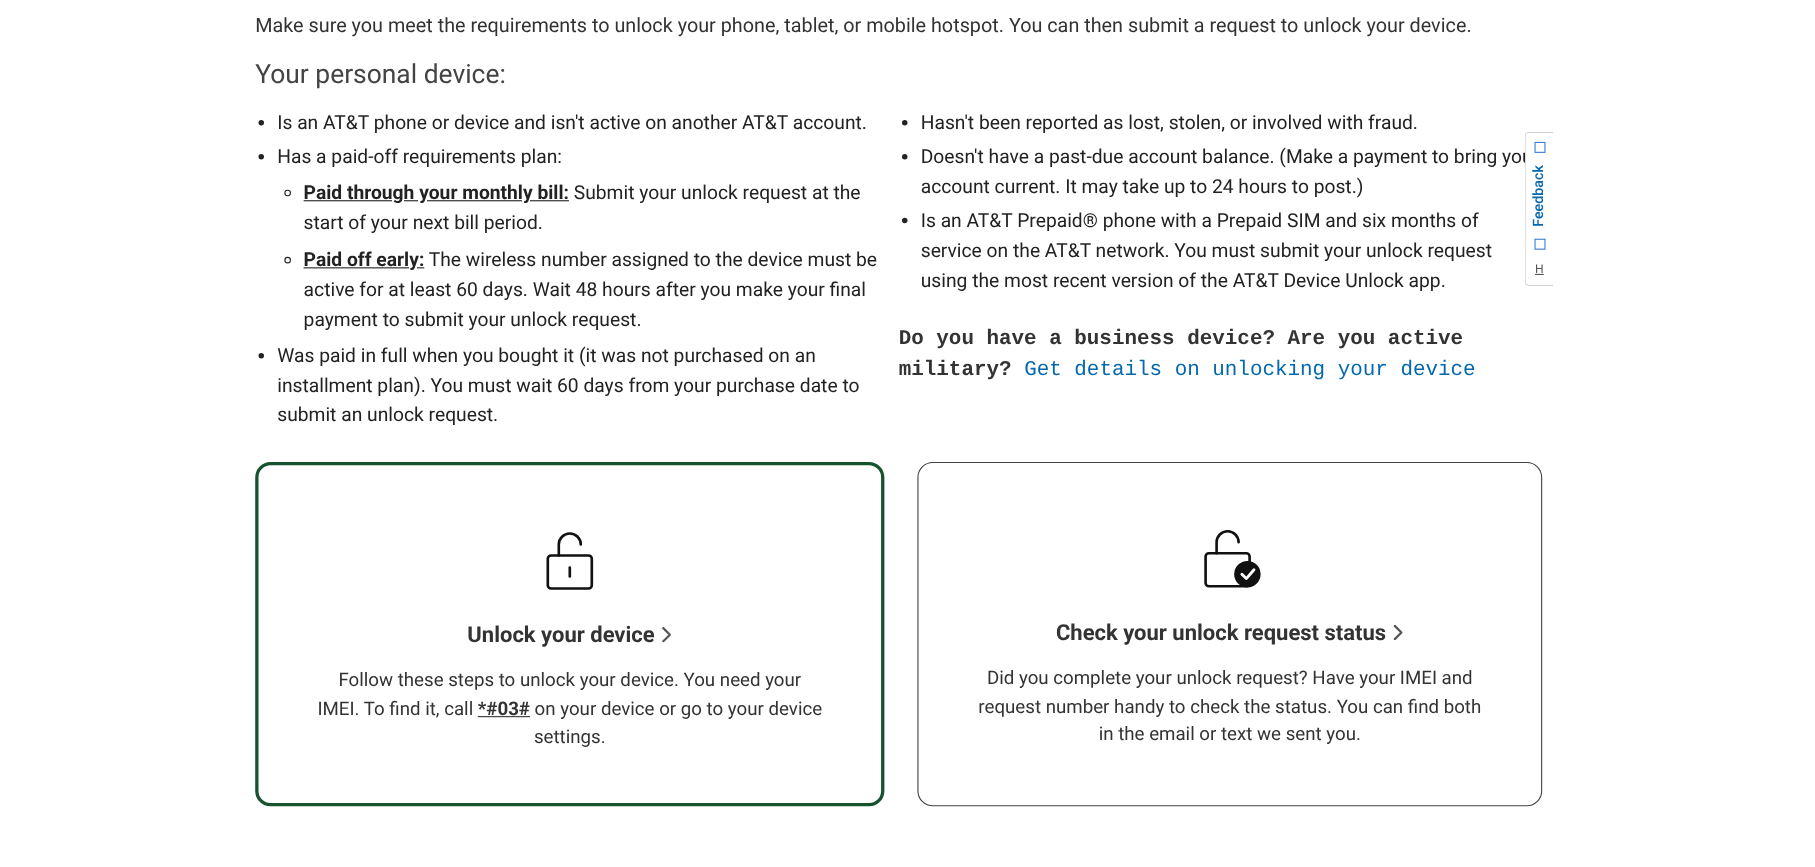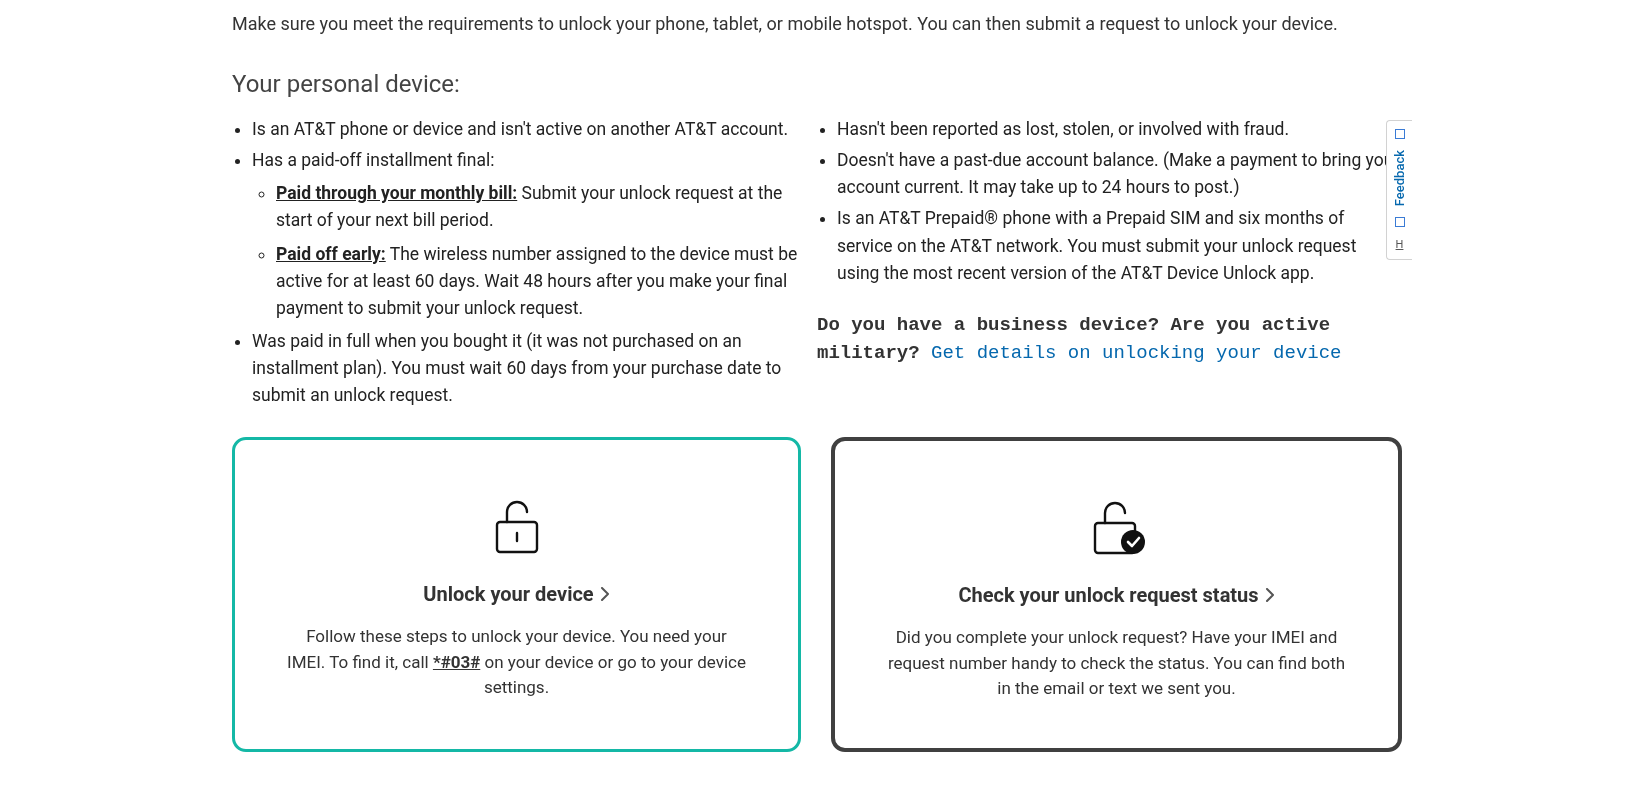"Your personal device:" .section-title { margin-top: 33px -> 16px }
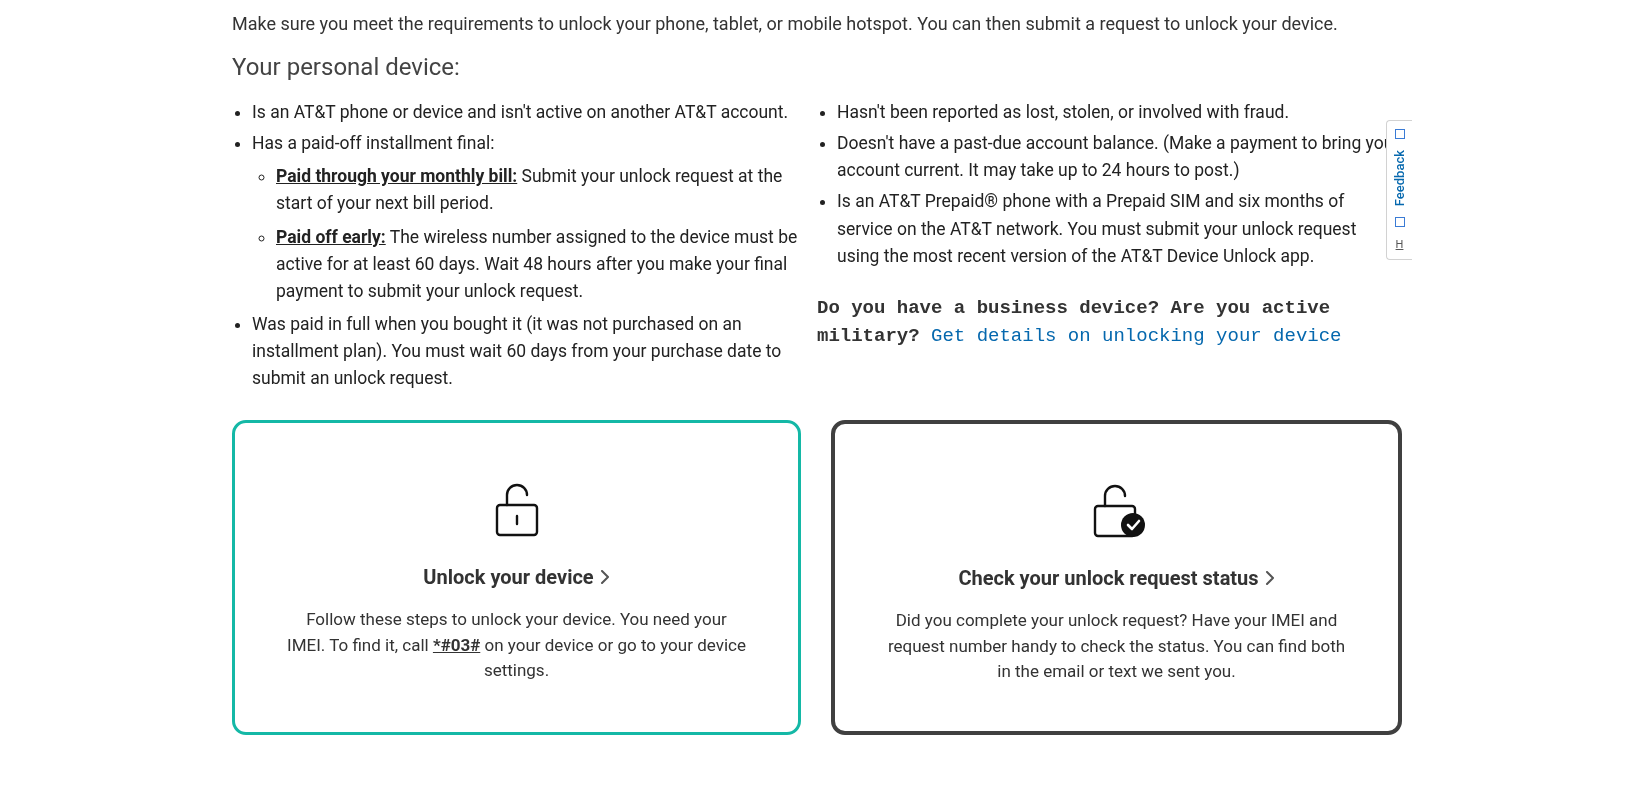"Has a paid-off installment final:" span { text: installment final -> requirements plan }
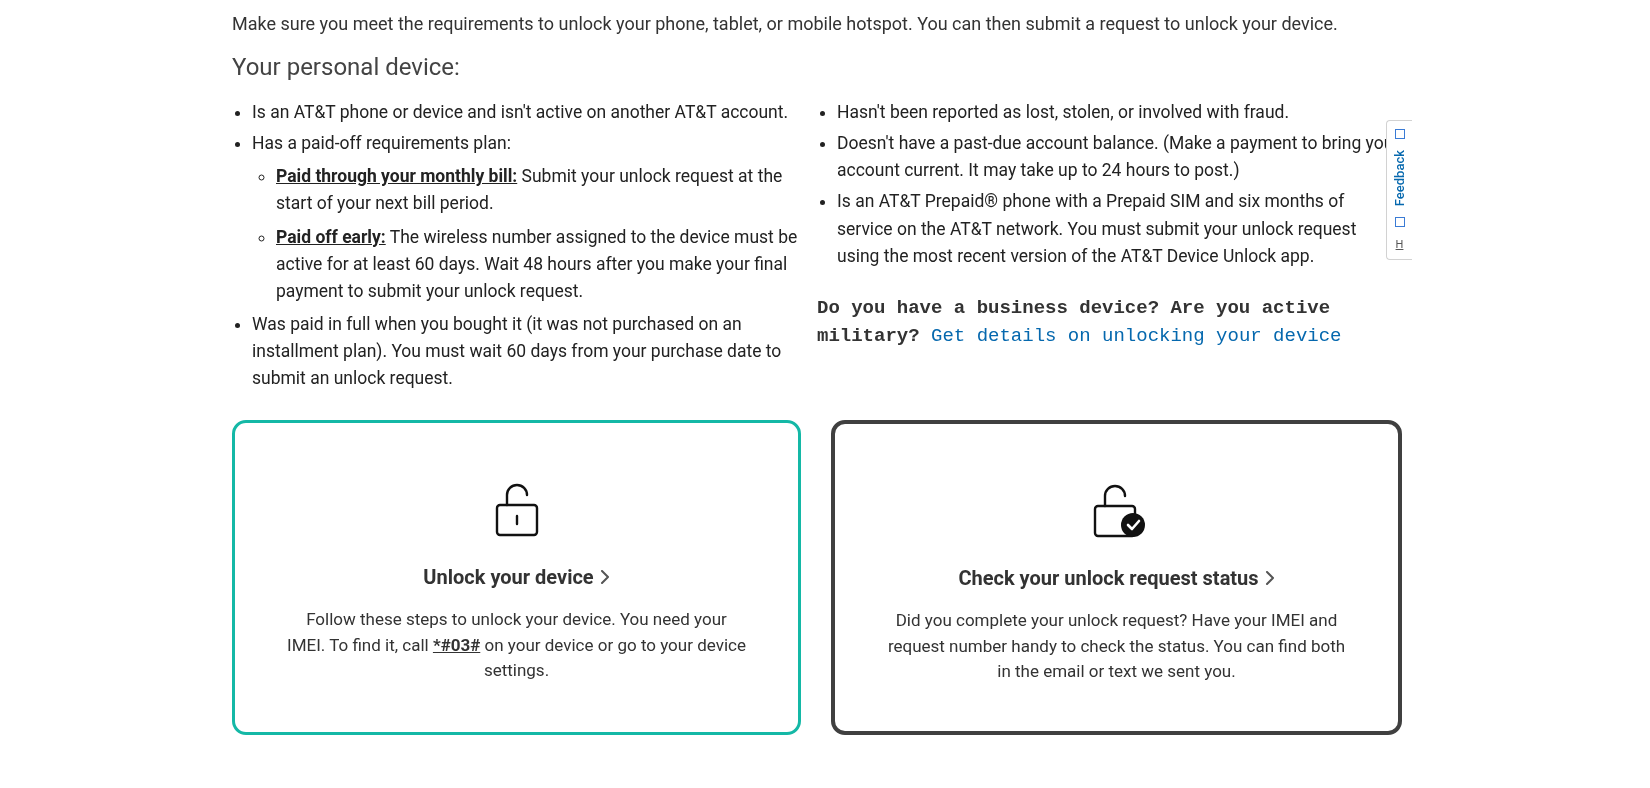"Unlock your device" .card.highlight { border: 3px solid #14b8a6 -> 3px solid #14532d }
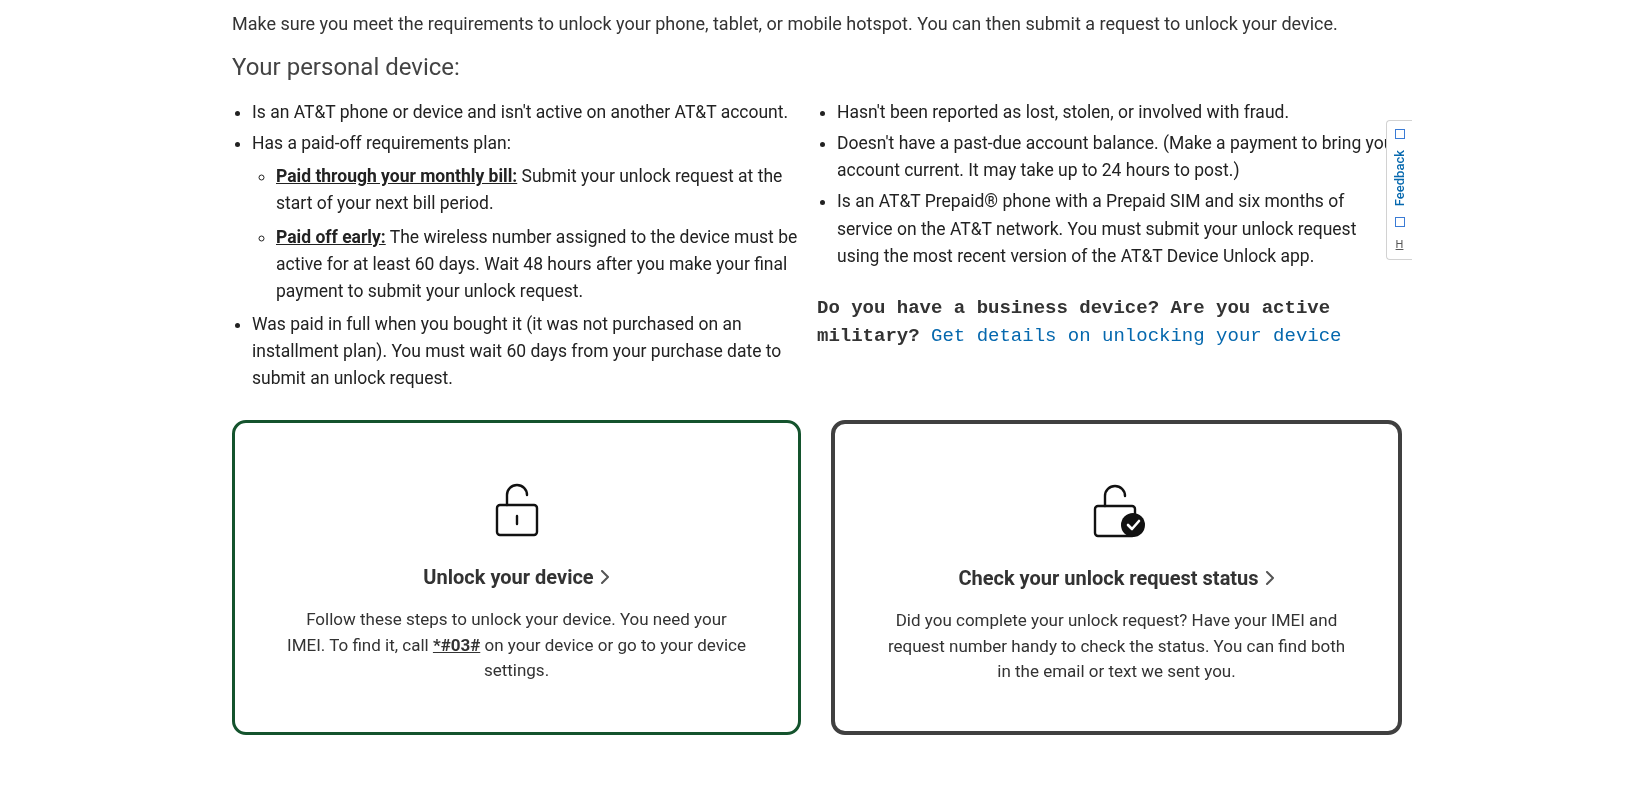"Check your unlock request status" .card { border: 4px solid #404040 -> 1px solid #404040 }
